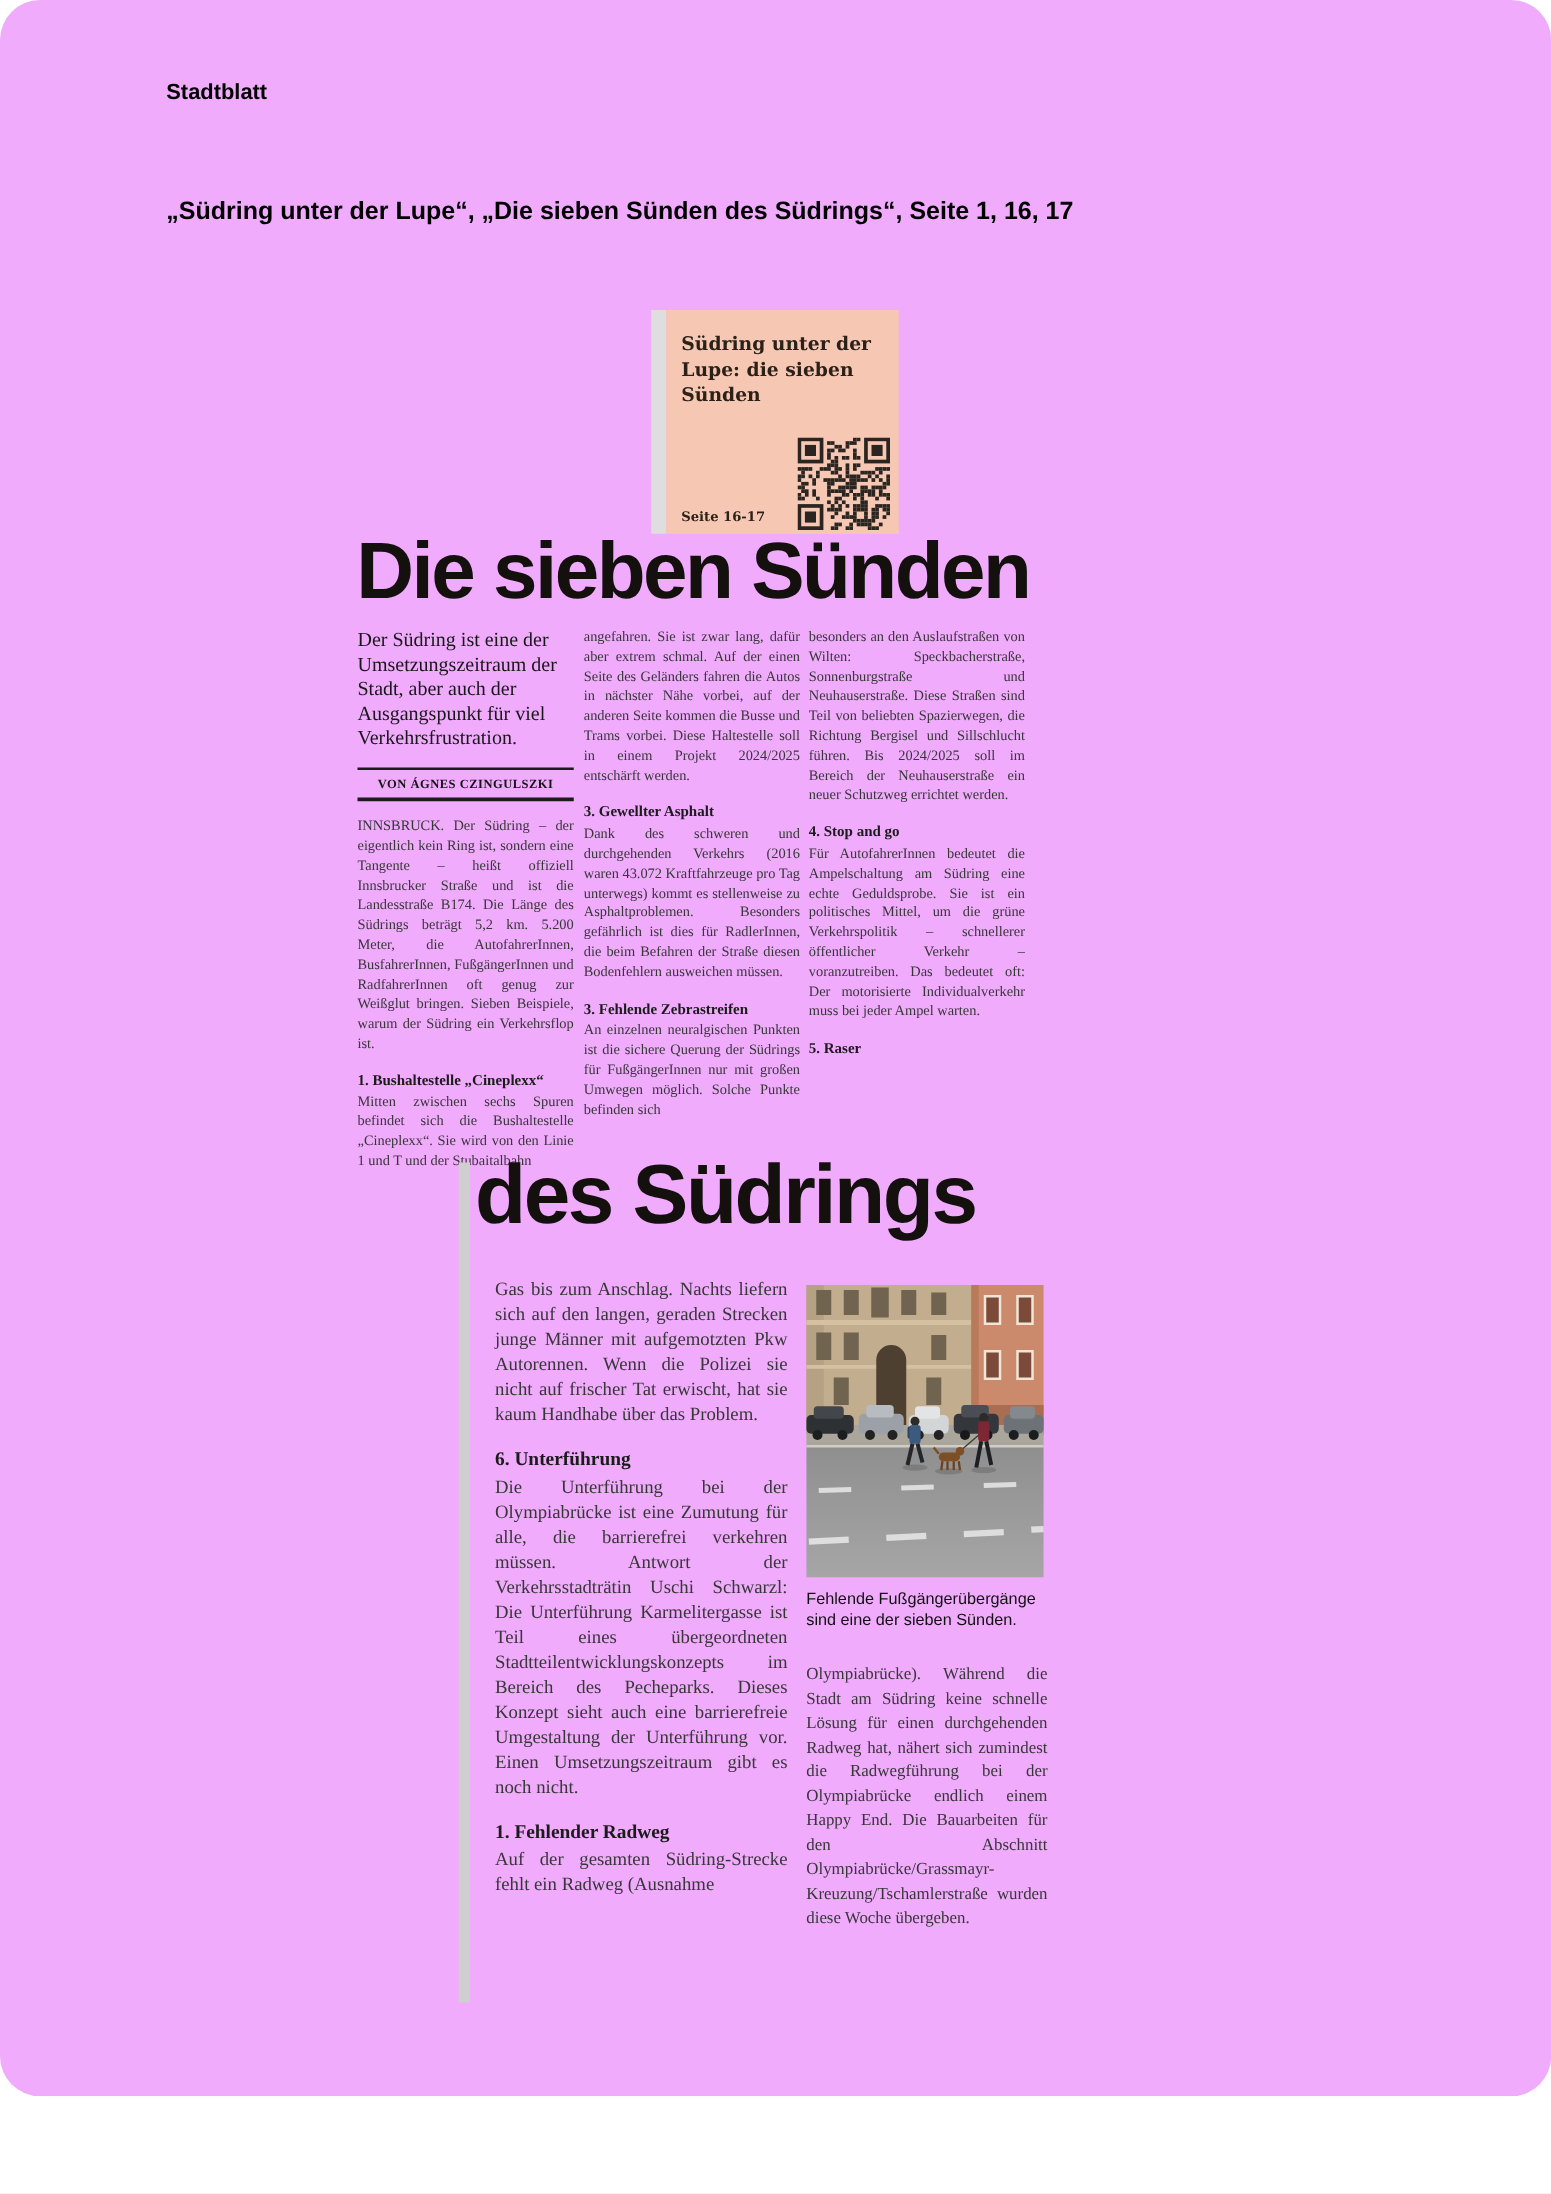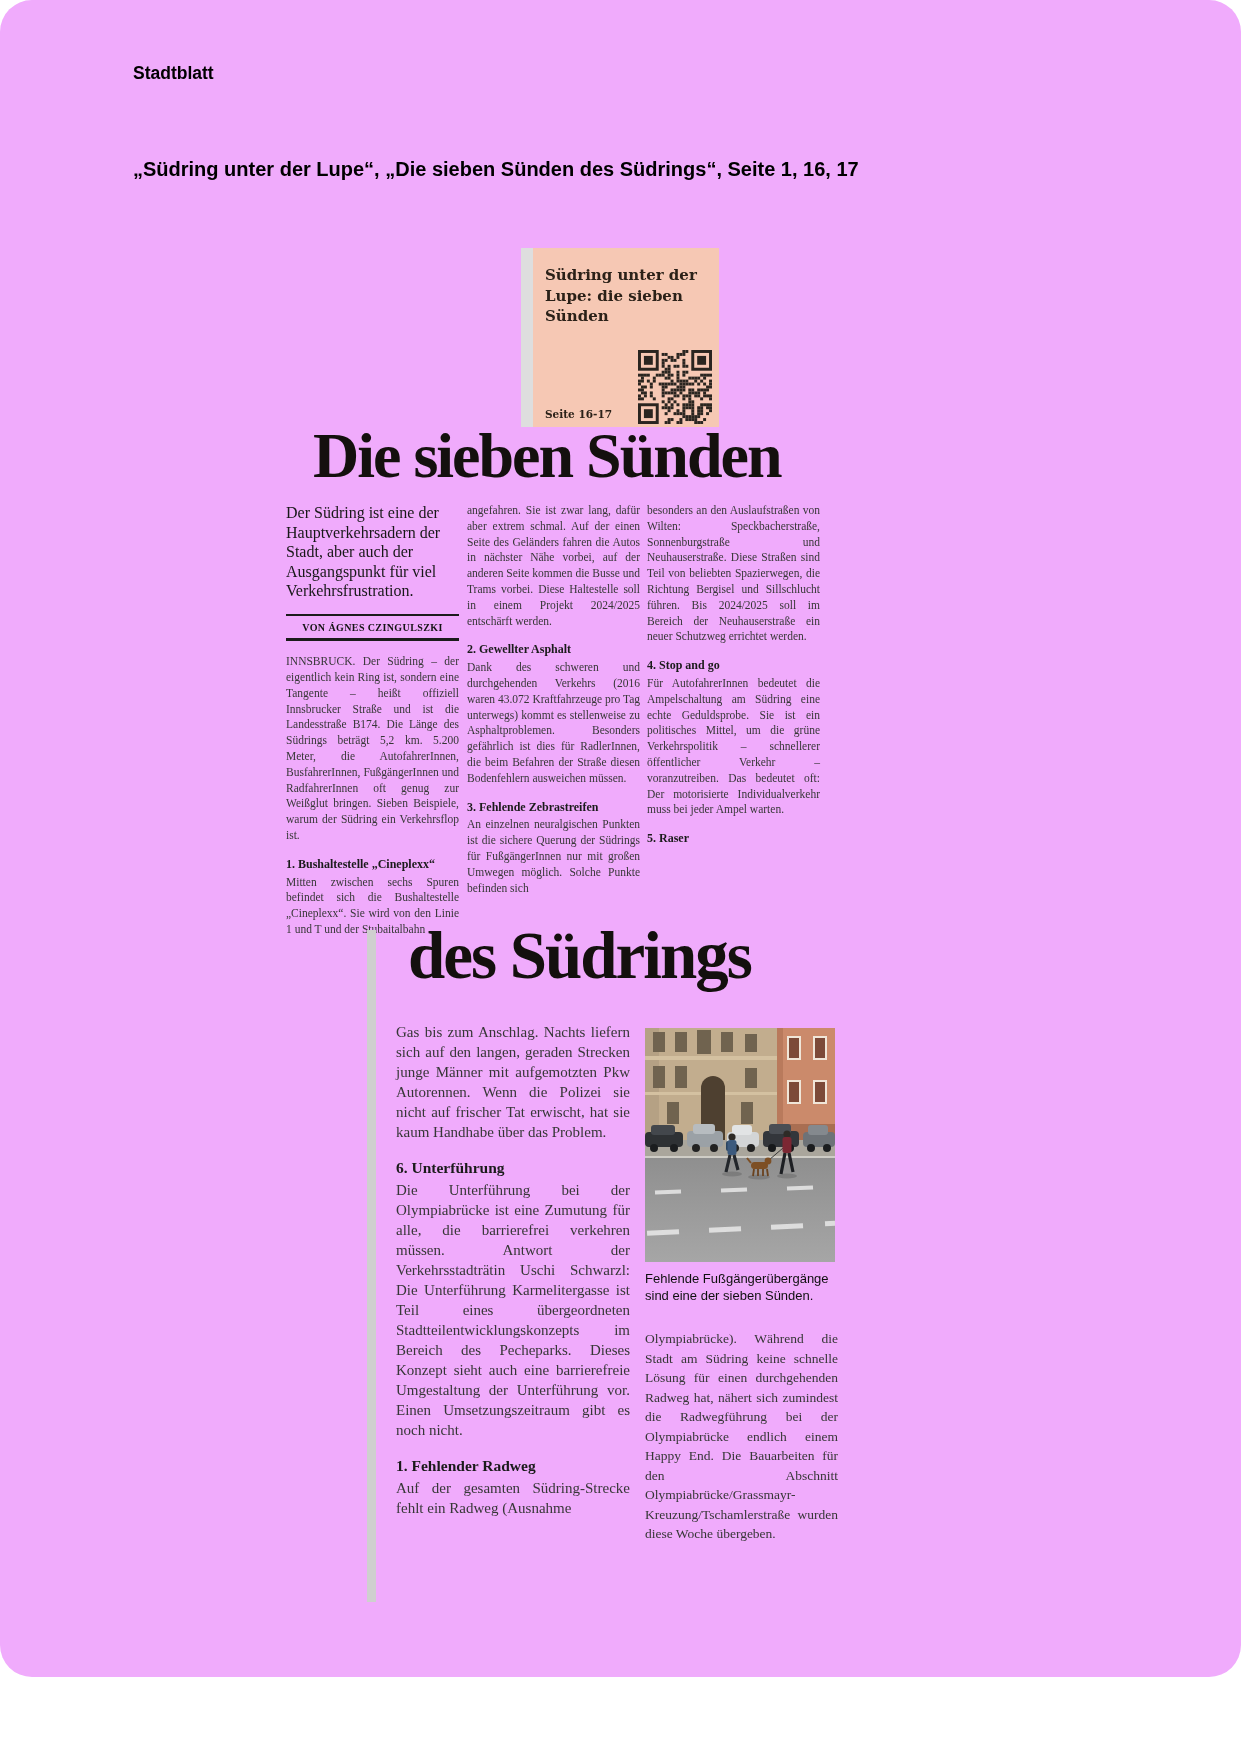"Die sieben Sünden" .np-headline { font-family: Liberation Serif, serif -> Liberation Sans, sans-serif; margin-left: 28px -> none }
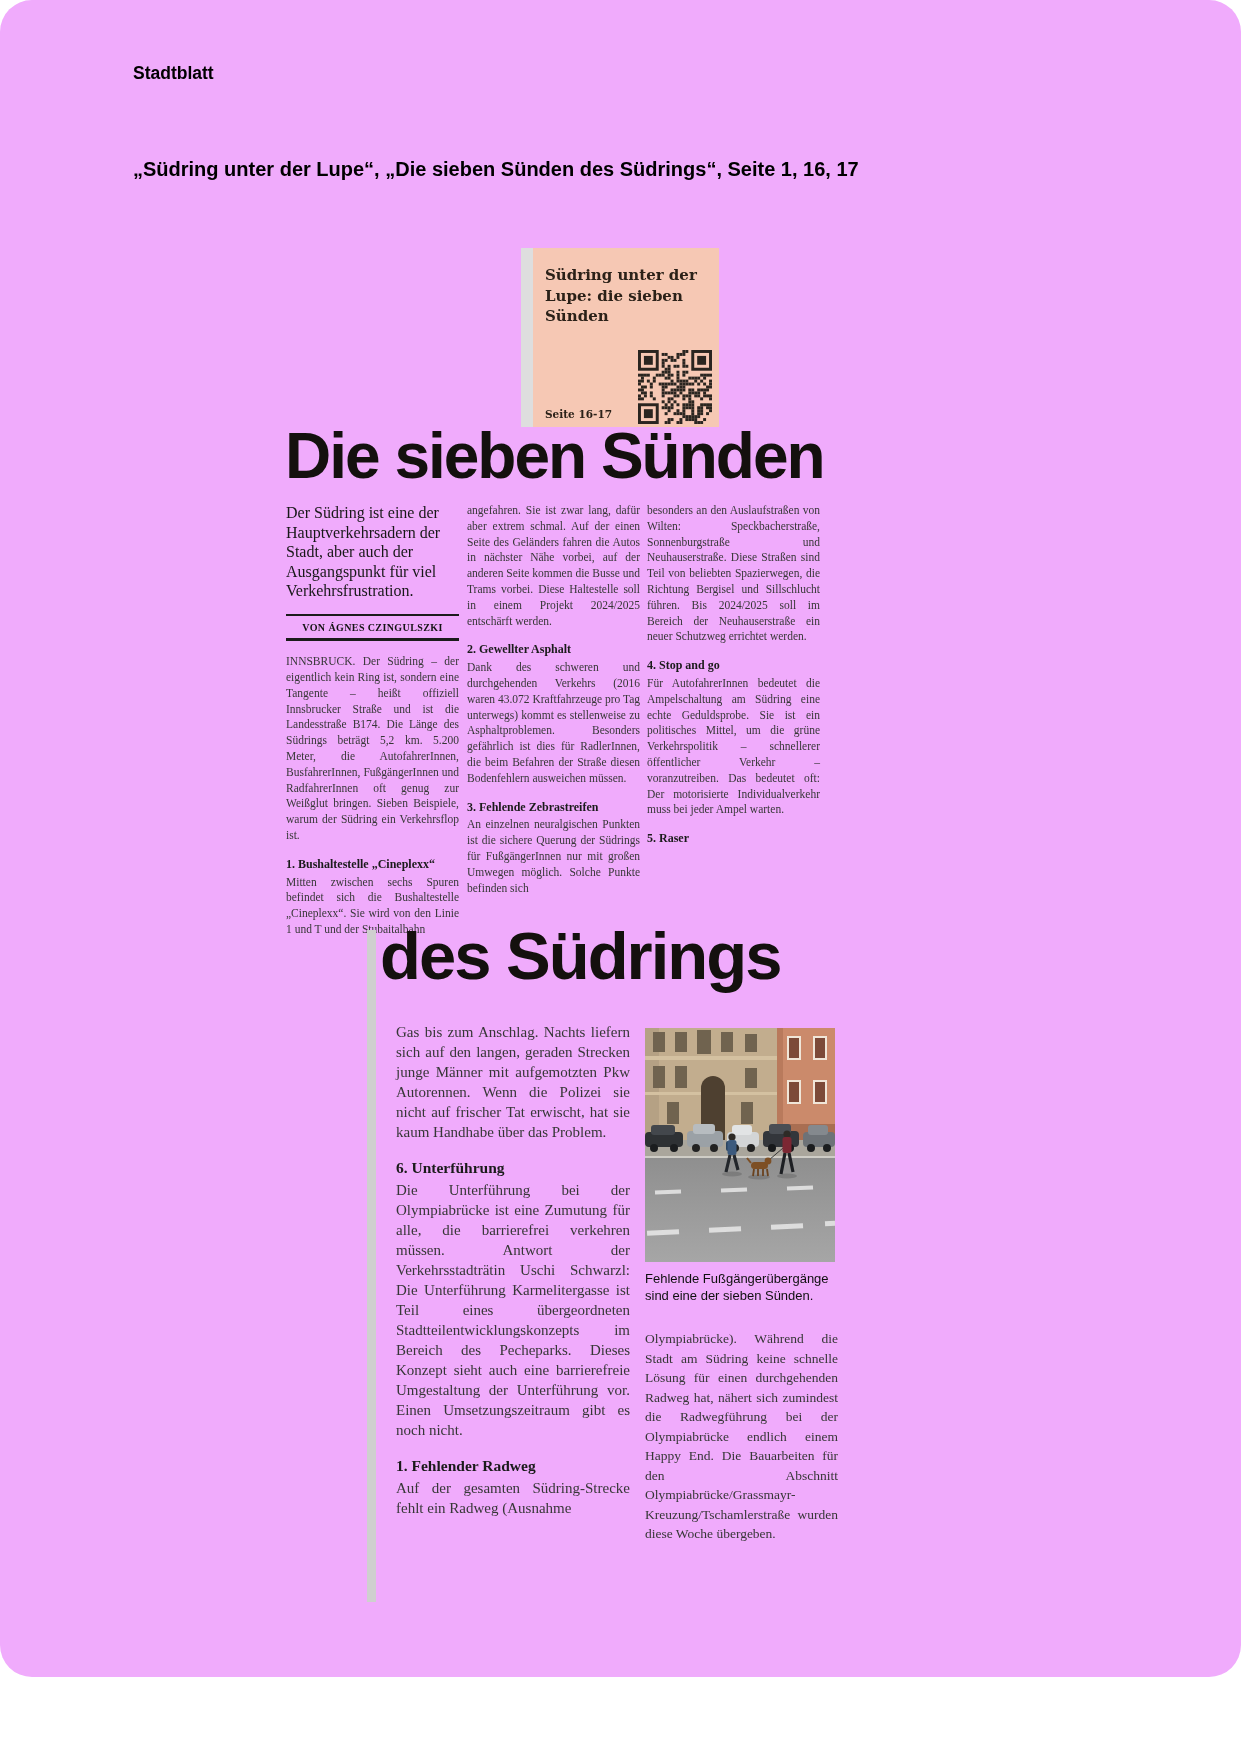"Der Südring ist eine der" p.lede { text: Hauptverkehrsadern -> Umsetzungszeitraum }
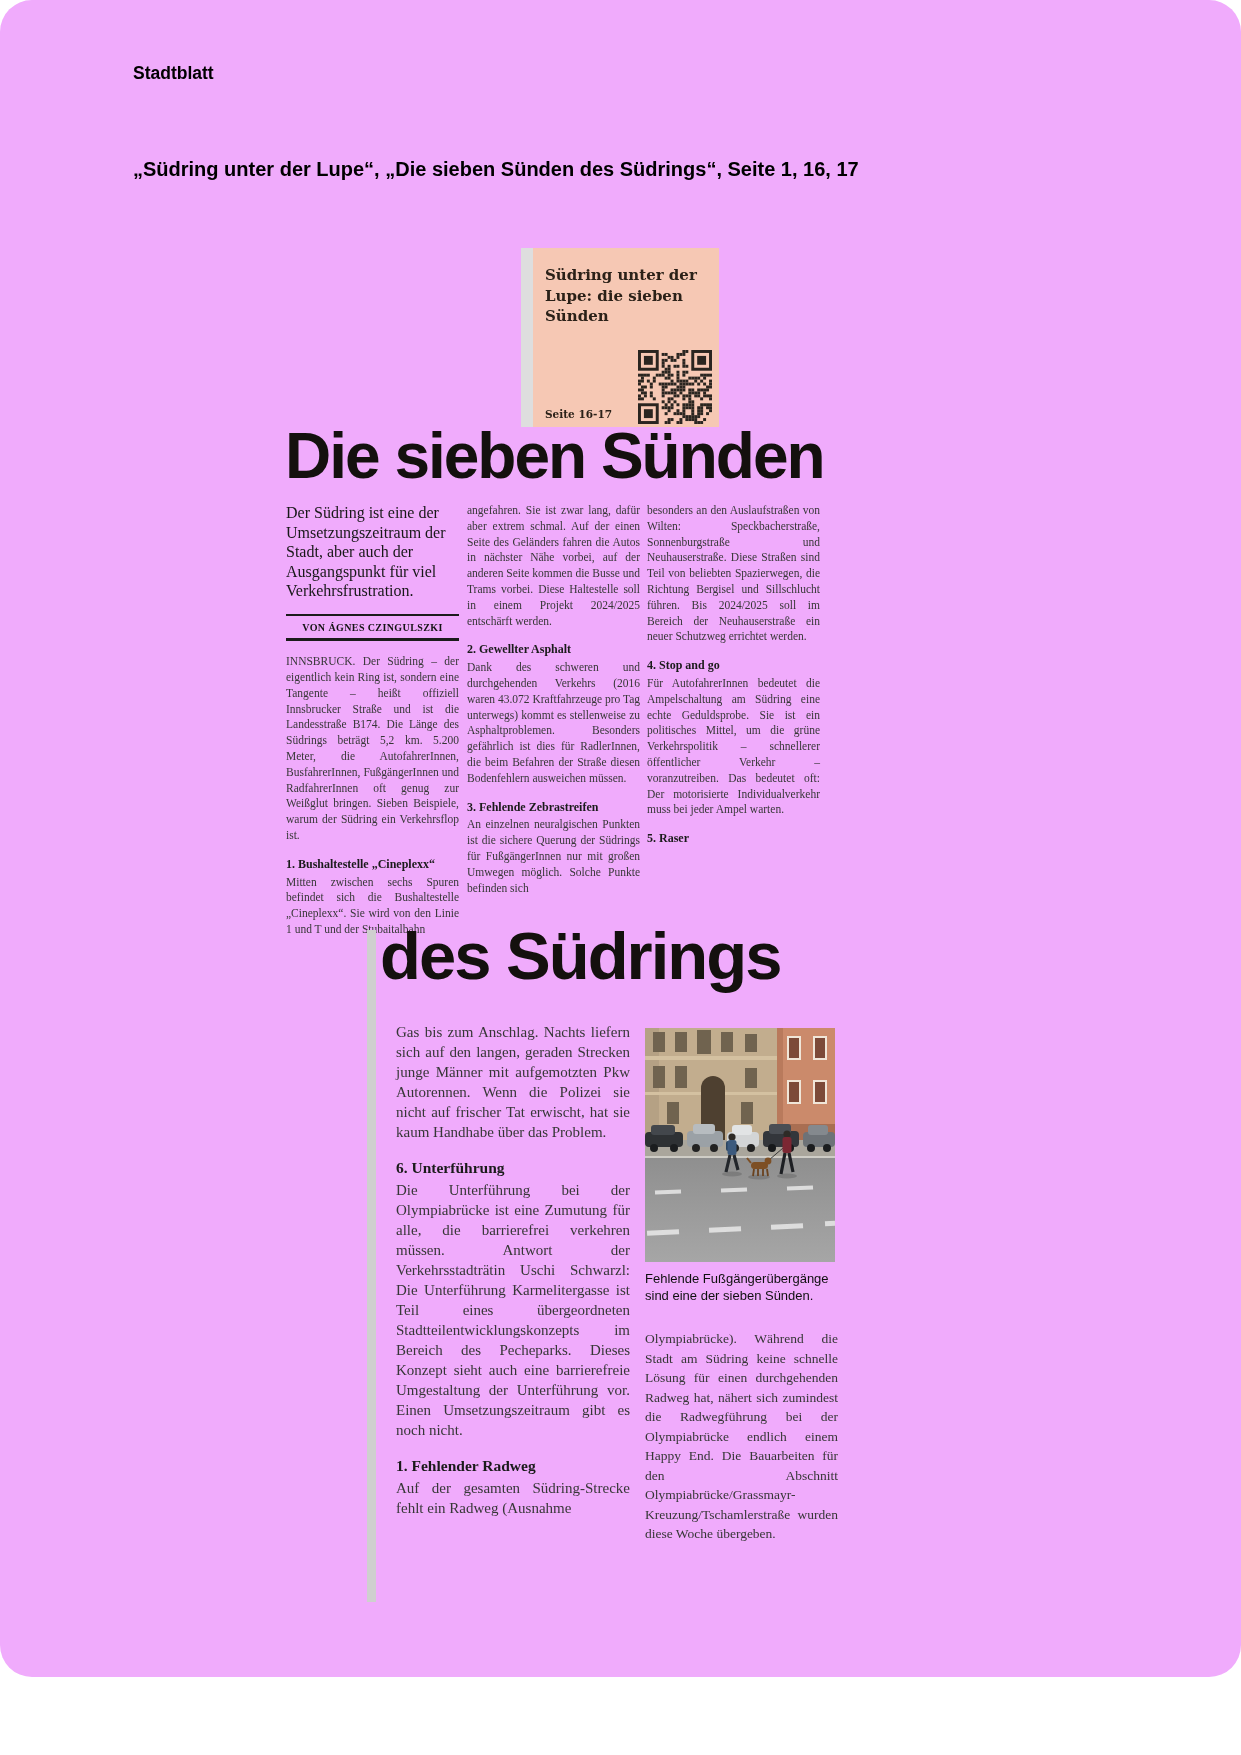"2. Gewellter Asphalt" div.sec-h { text: 2 -> 3 }
